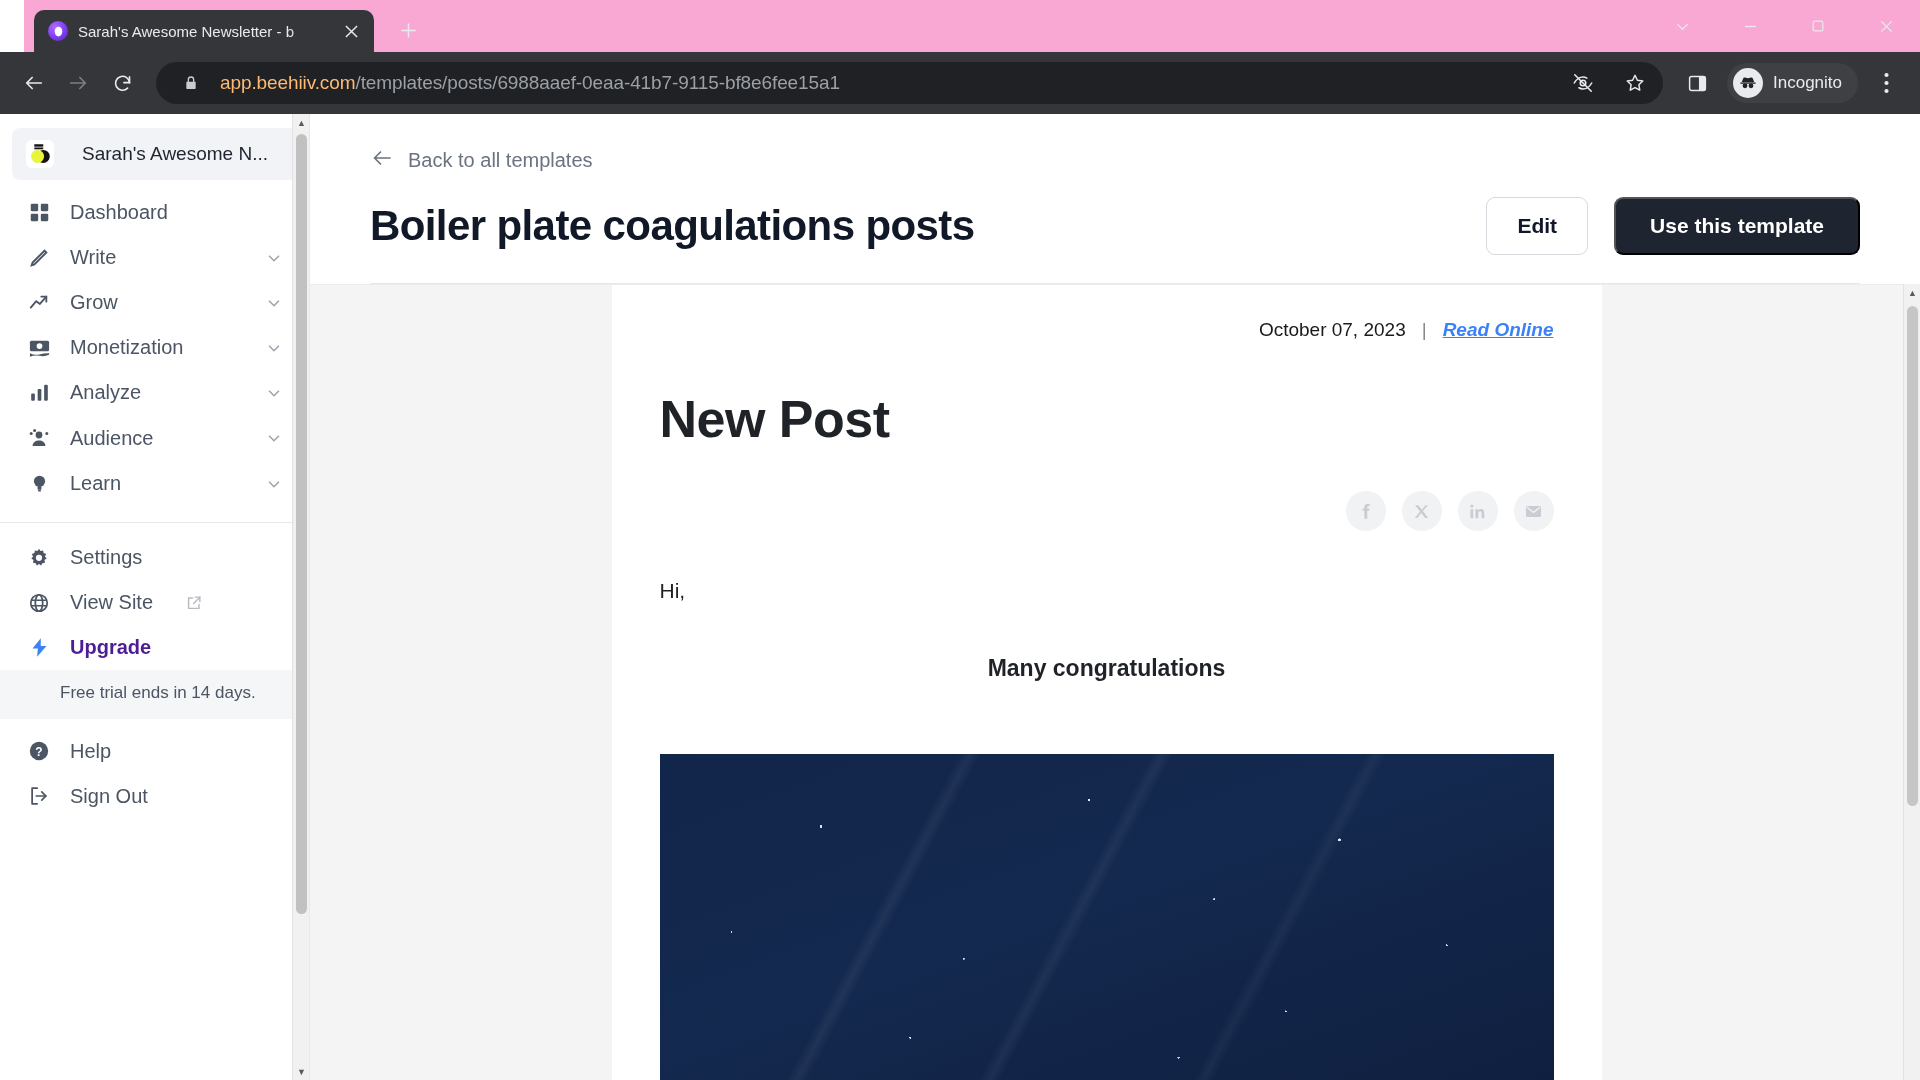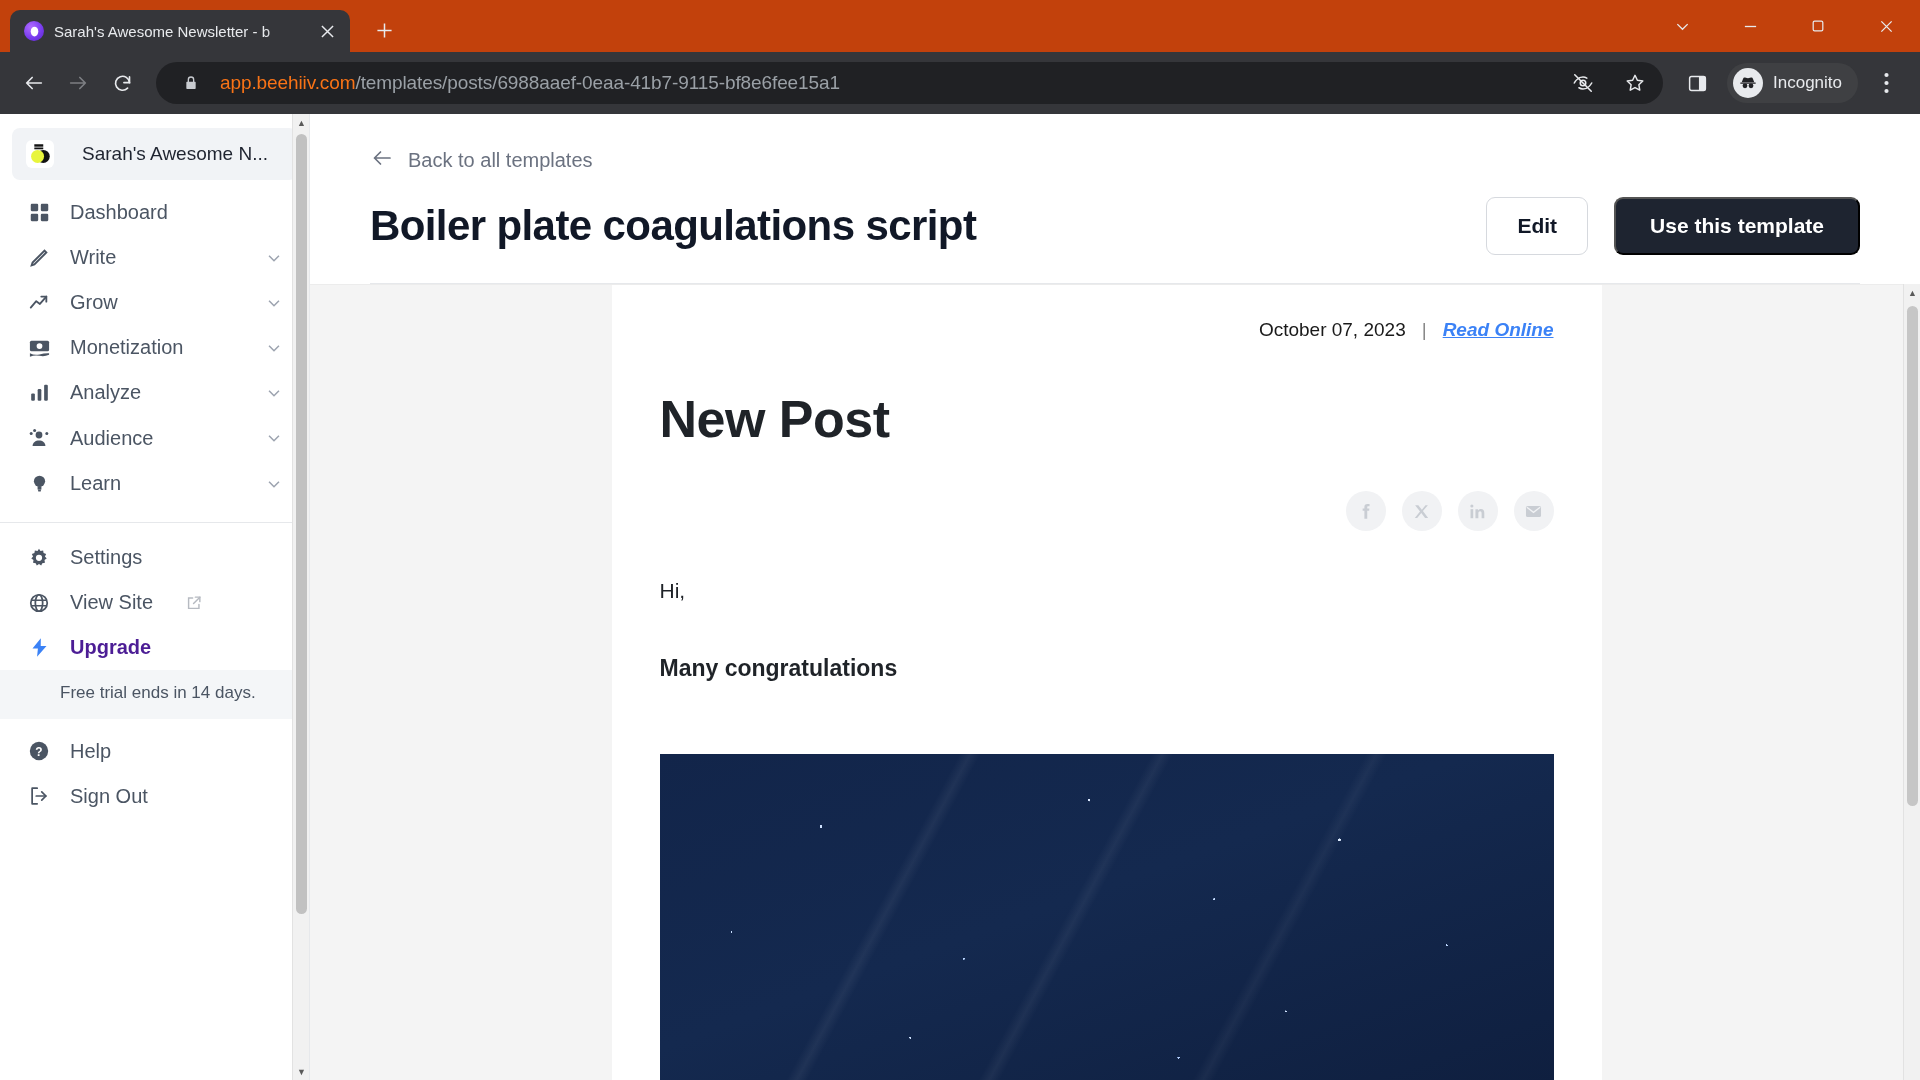"Sarah's Awesome Newsletter - b" .tabstrip { background: #c2410c -> #f9a8d4; margin-left: none -> 24px }
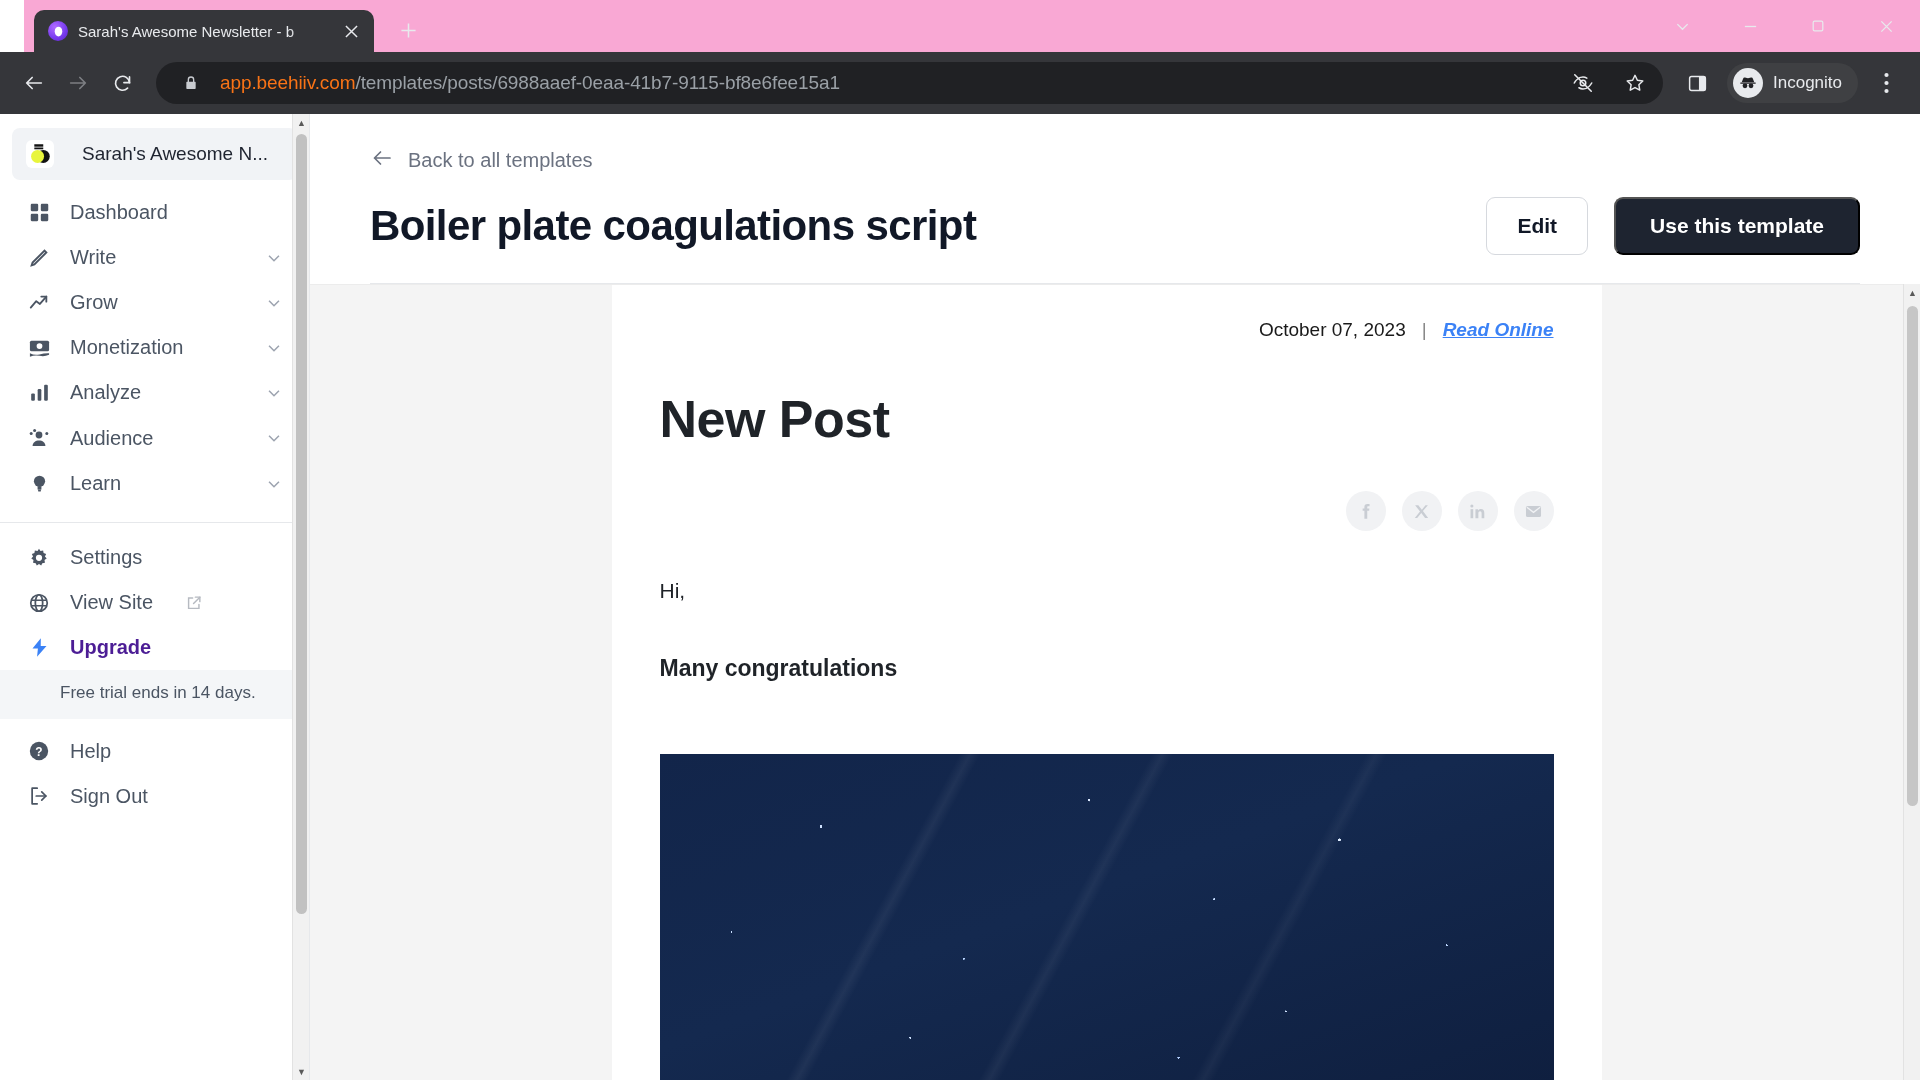"app.beehiiv.com" .omni-url b { color: #f97316 -> #fdba74 }
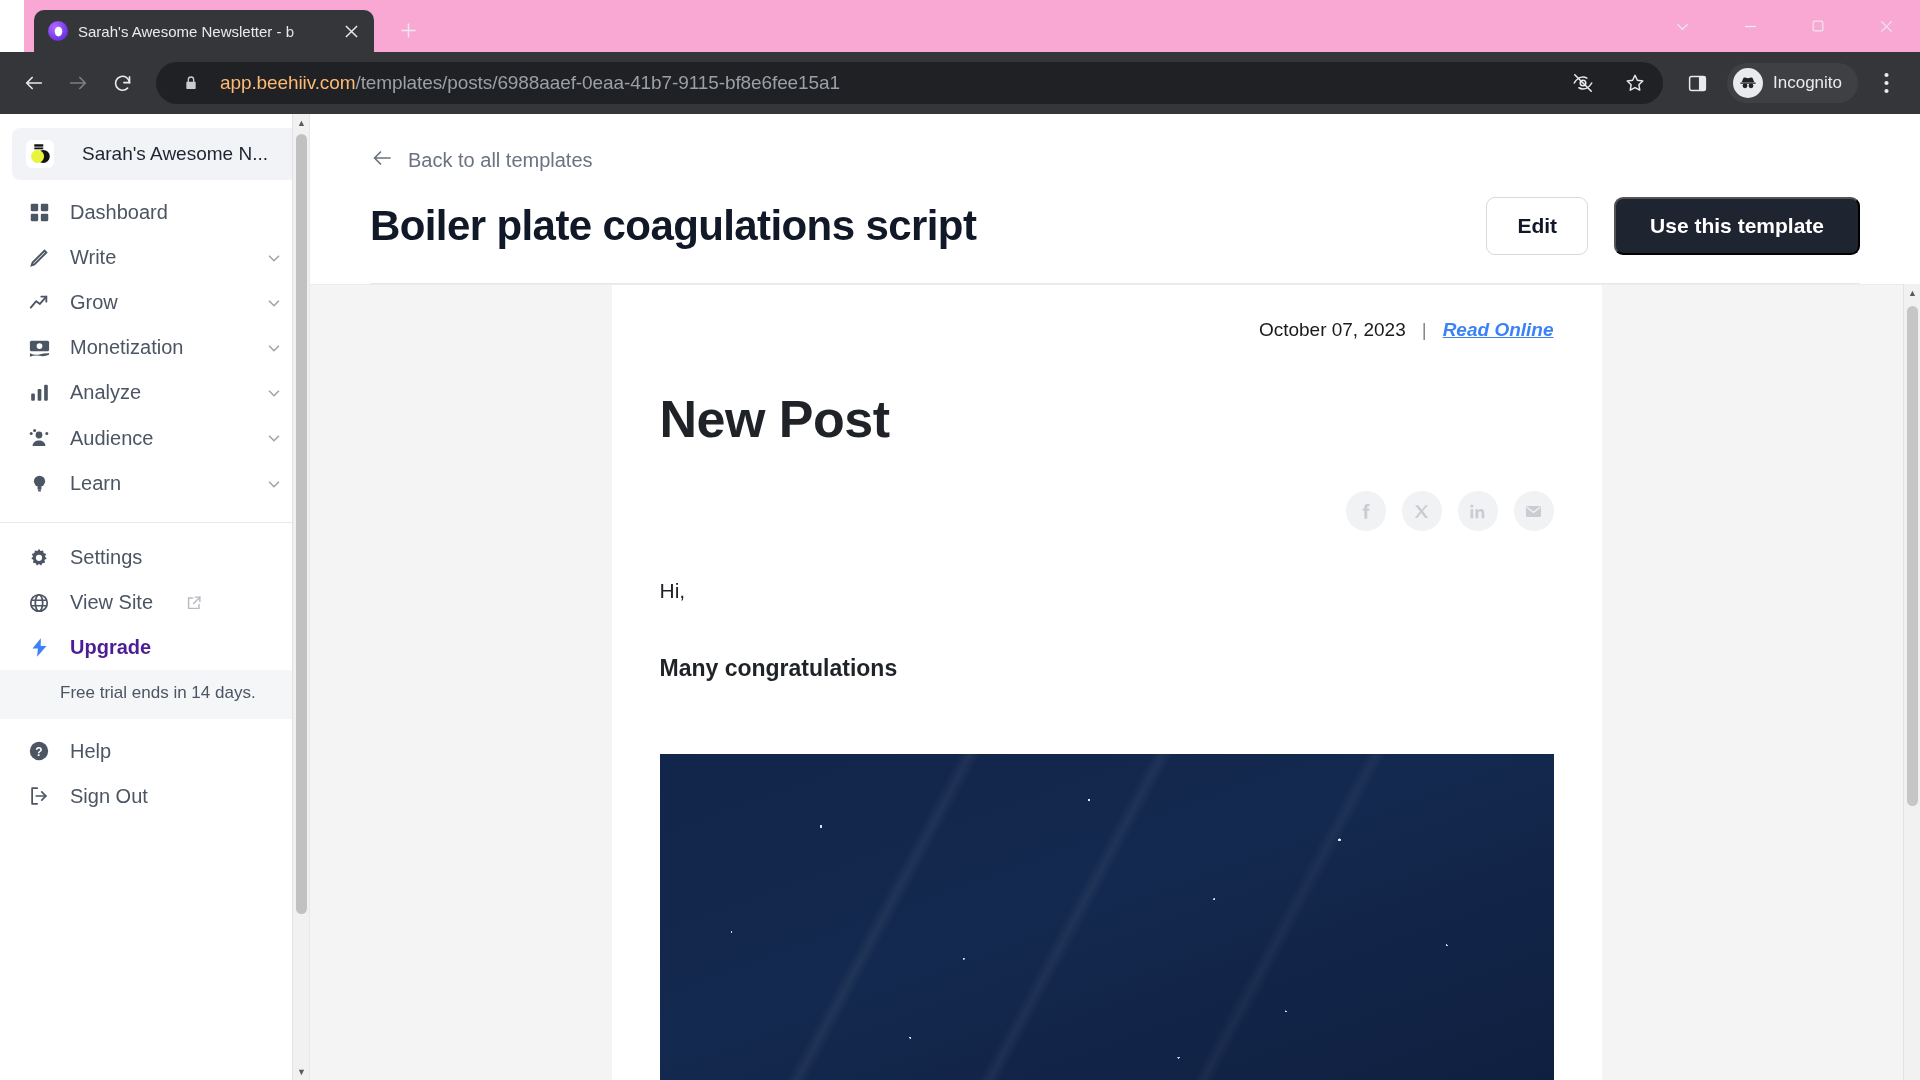"Boiler plate coagulations script" h1.page-title { text: script -> posts }
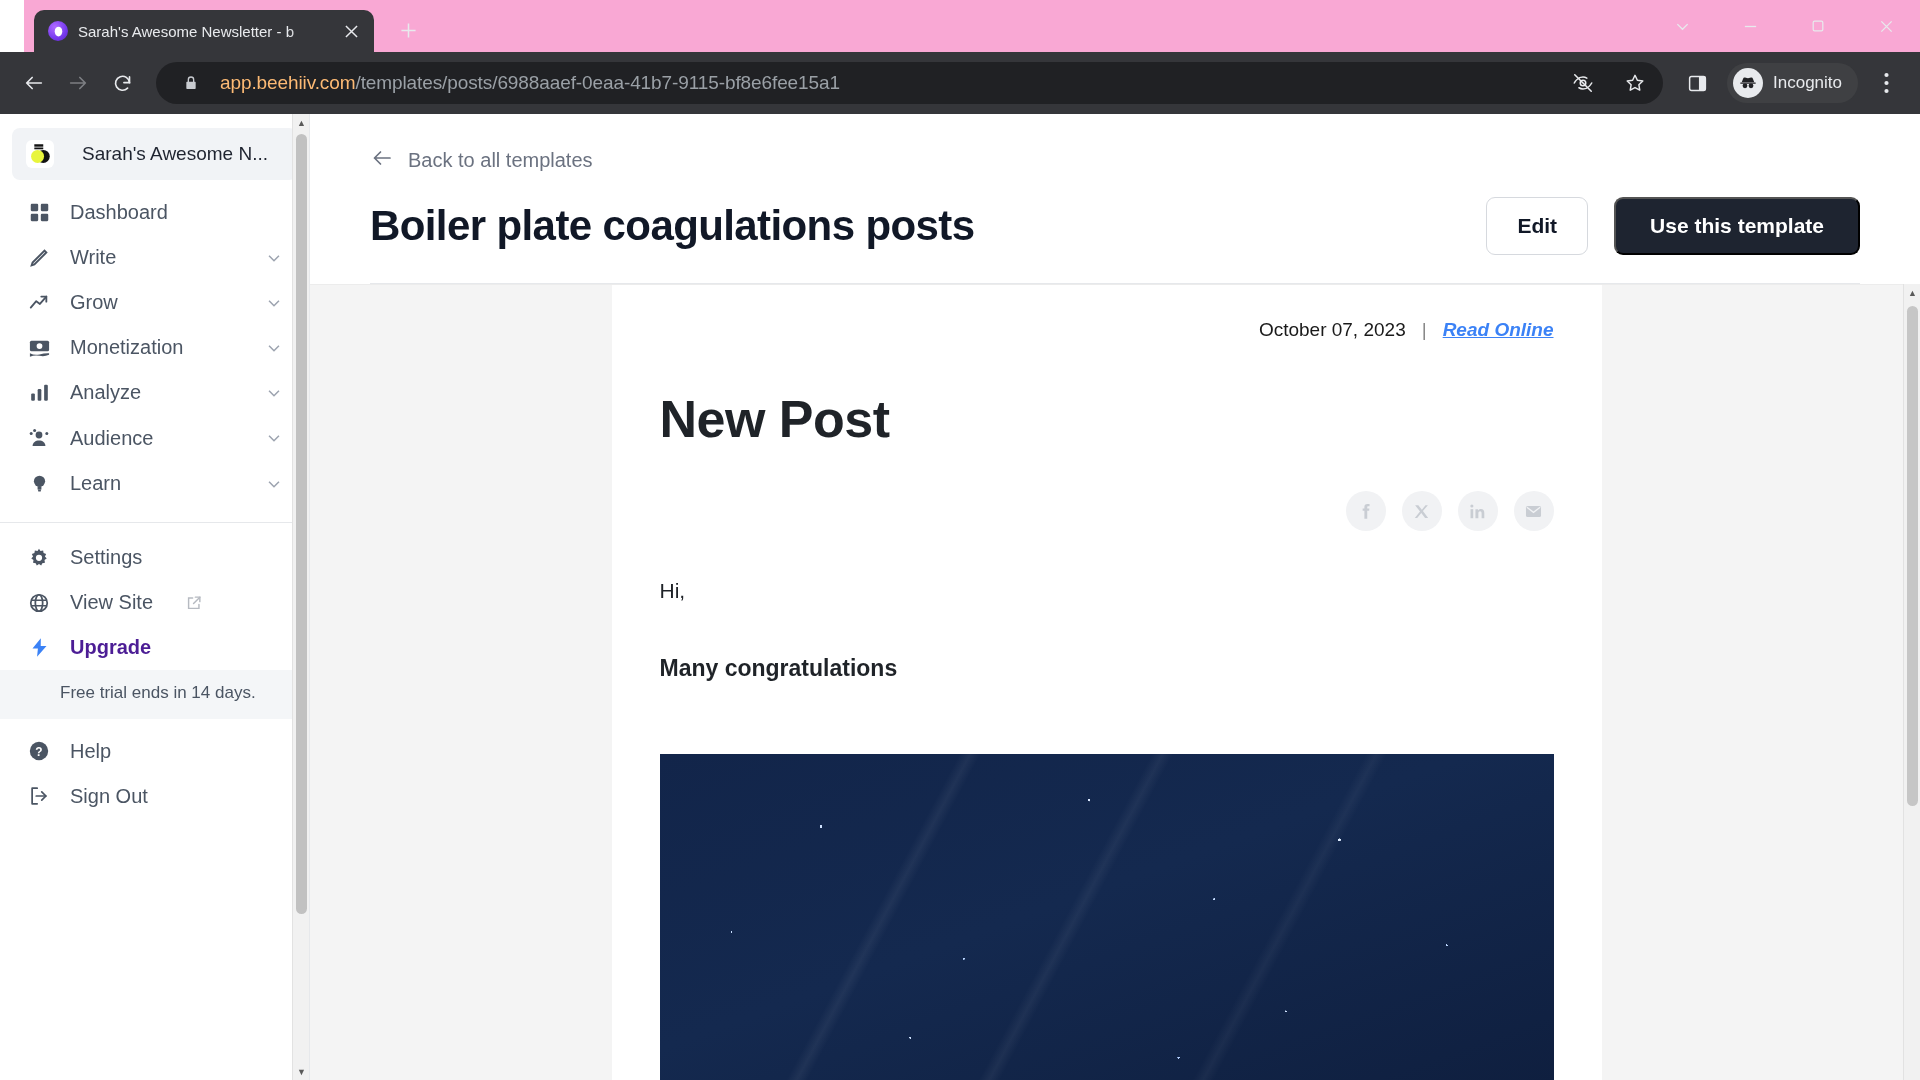"Many congratulations" .body-strong { text-align: none -> center }
